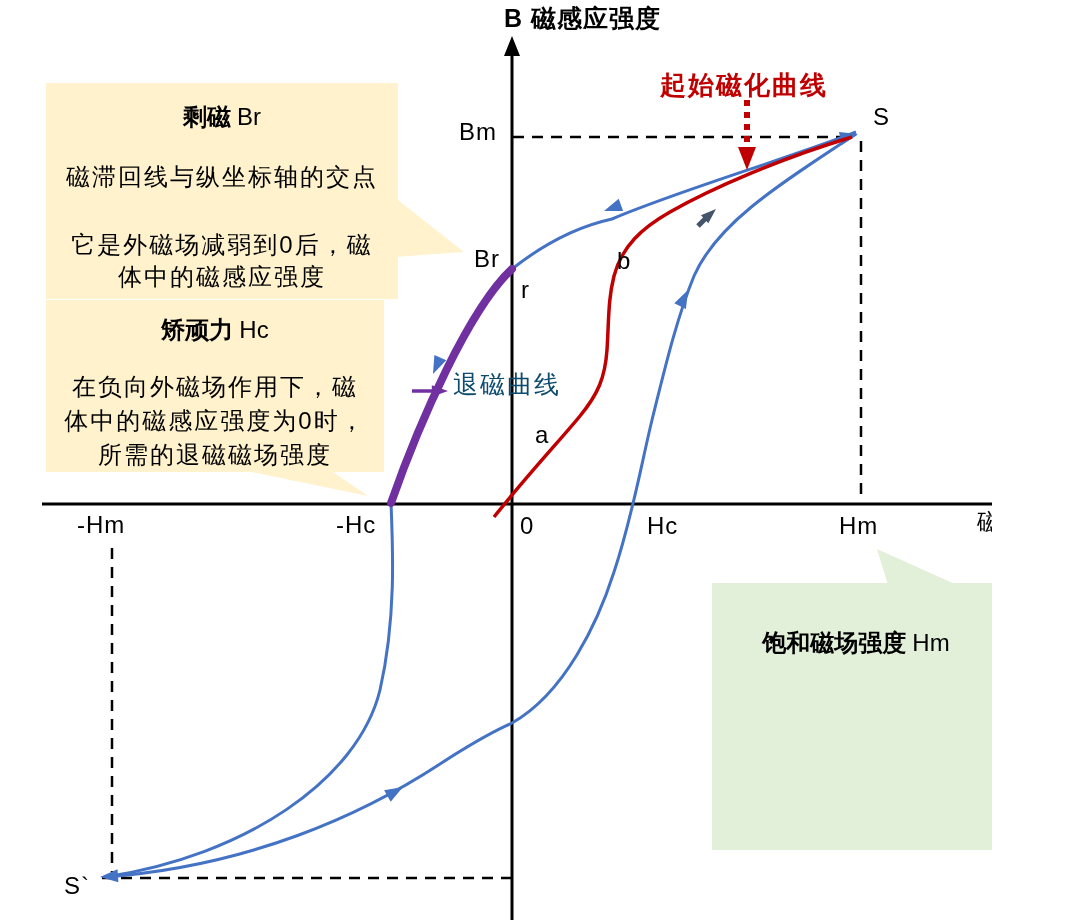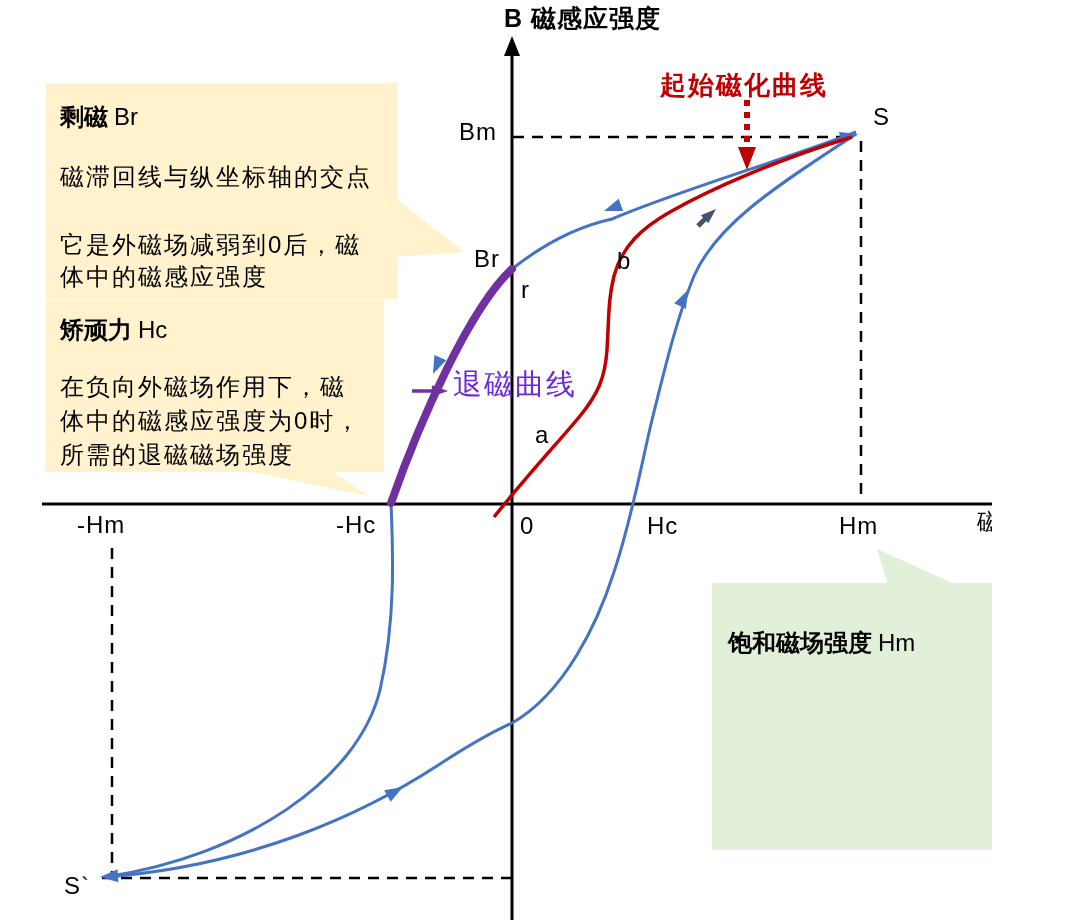"剩磁 Br" .callout { text-align: none -> center }
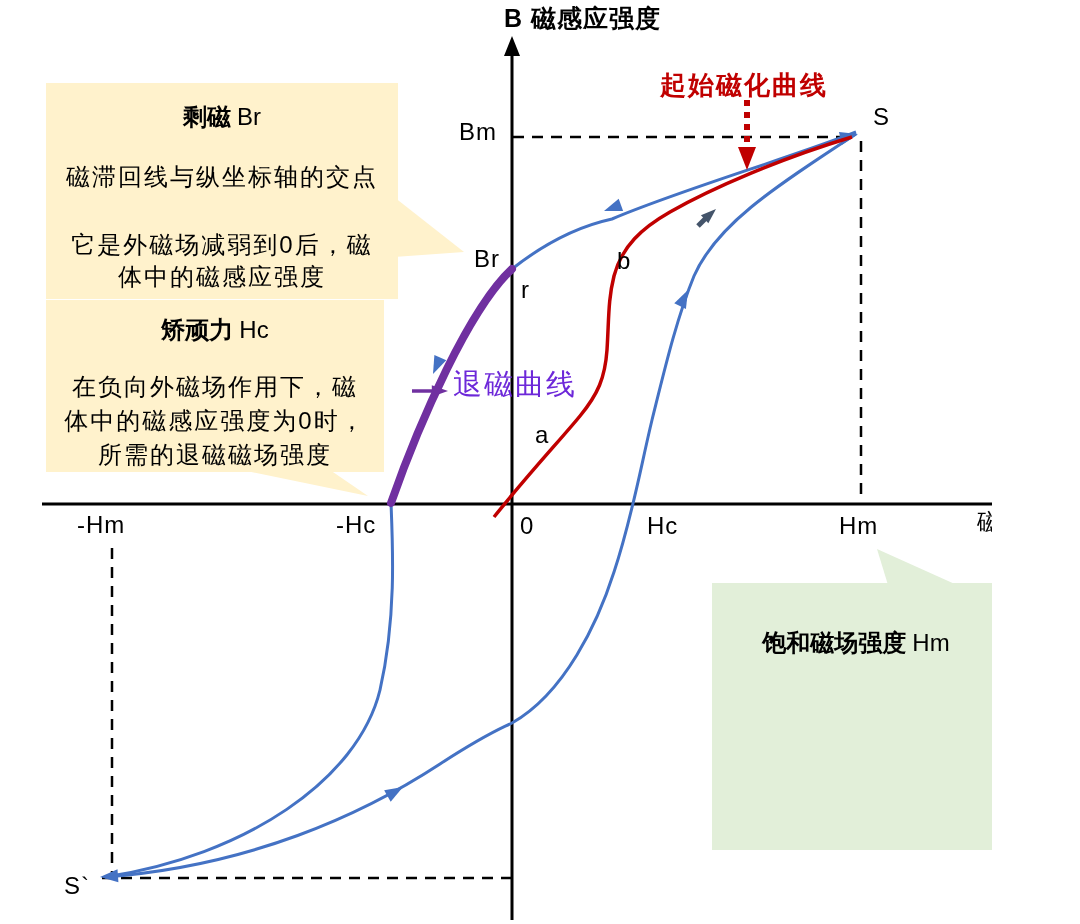"退磁曲线" .lbl.purple-note { color: #6d28d9 -> #0c4a6e; font-size: 29px -> 25px }
